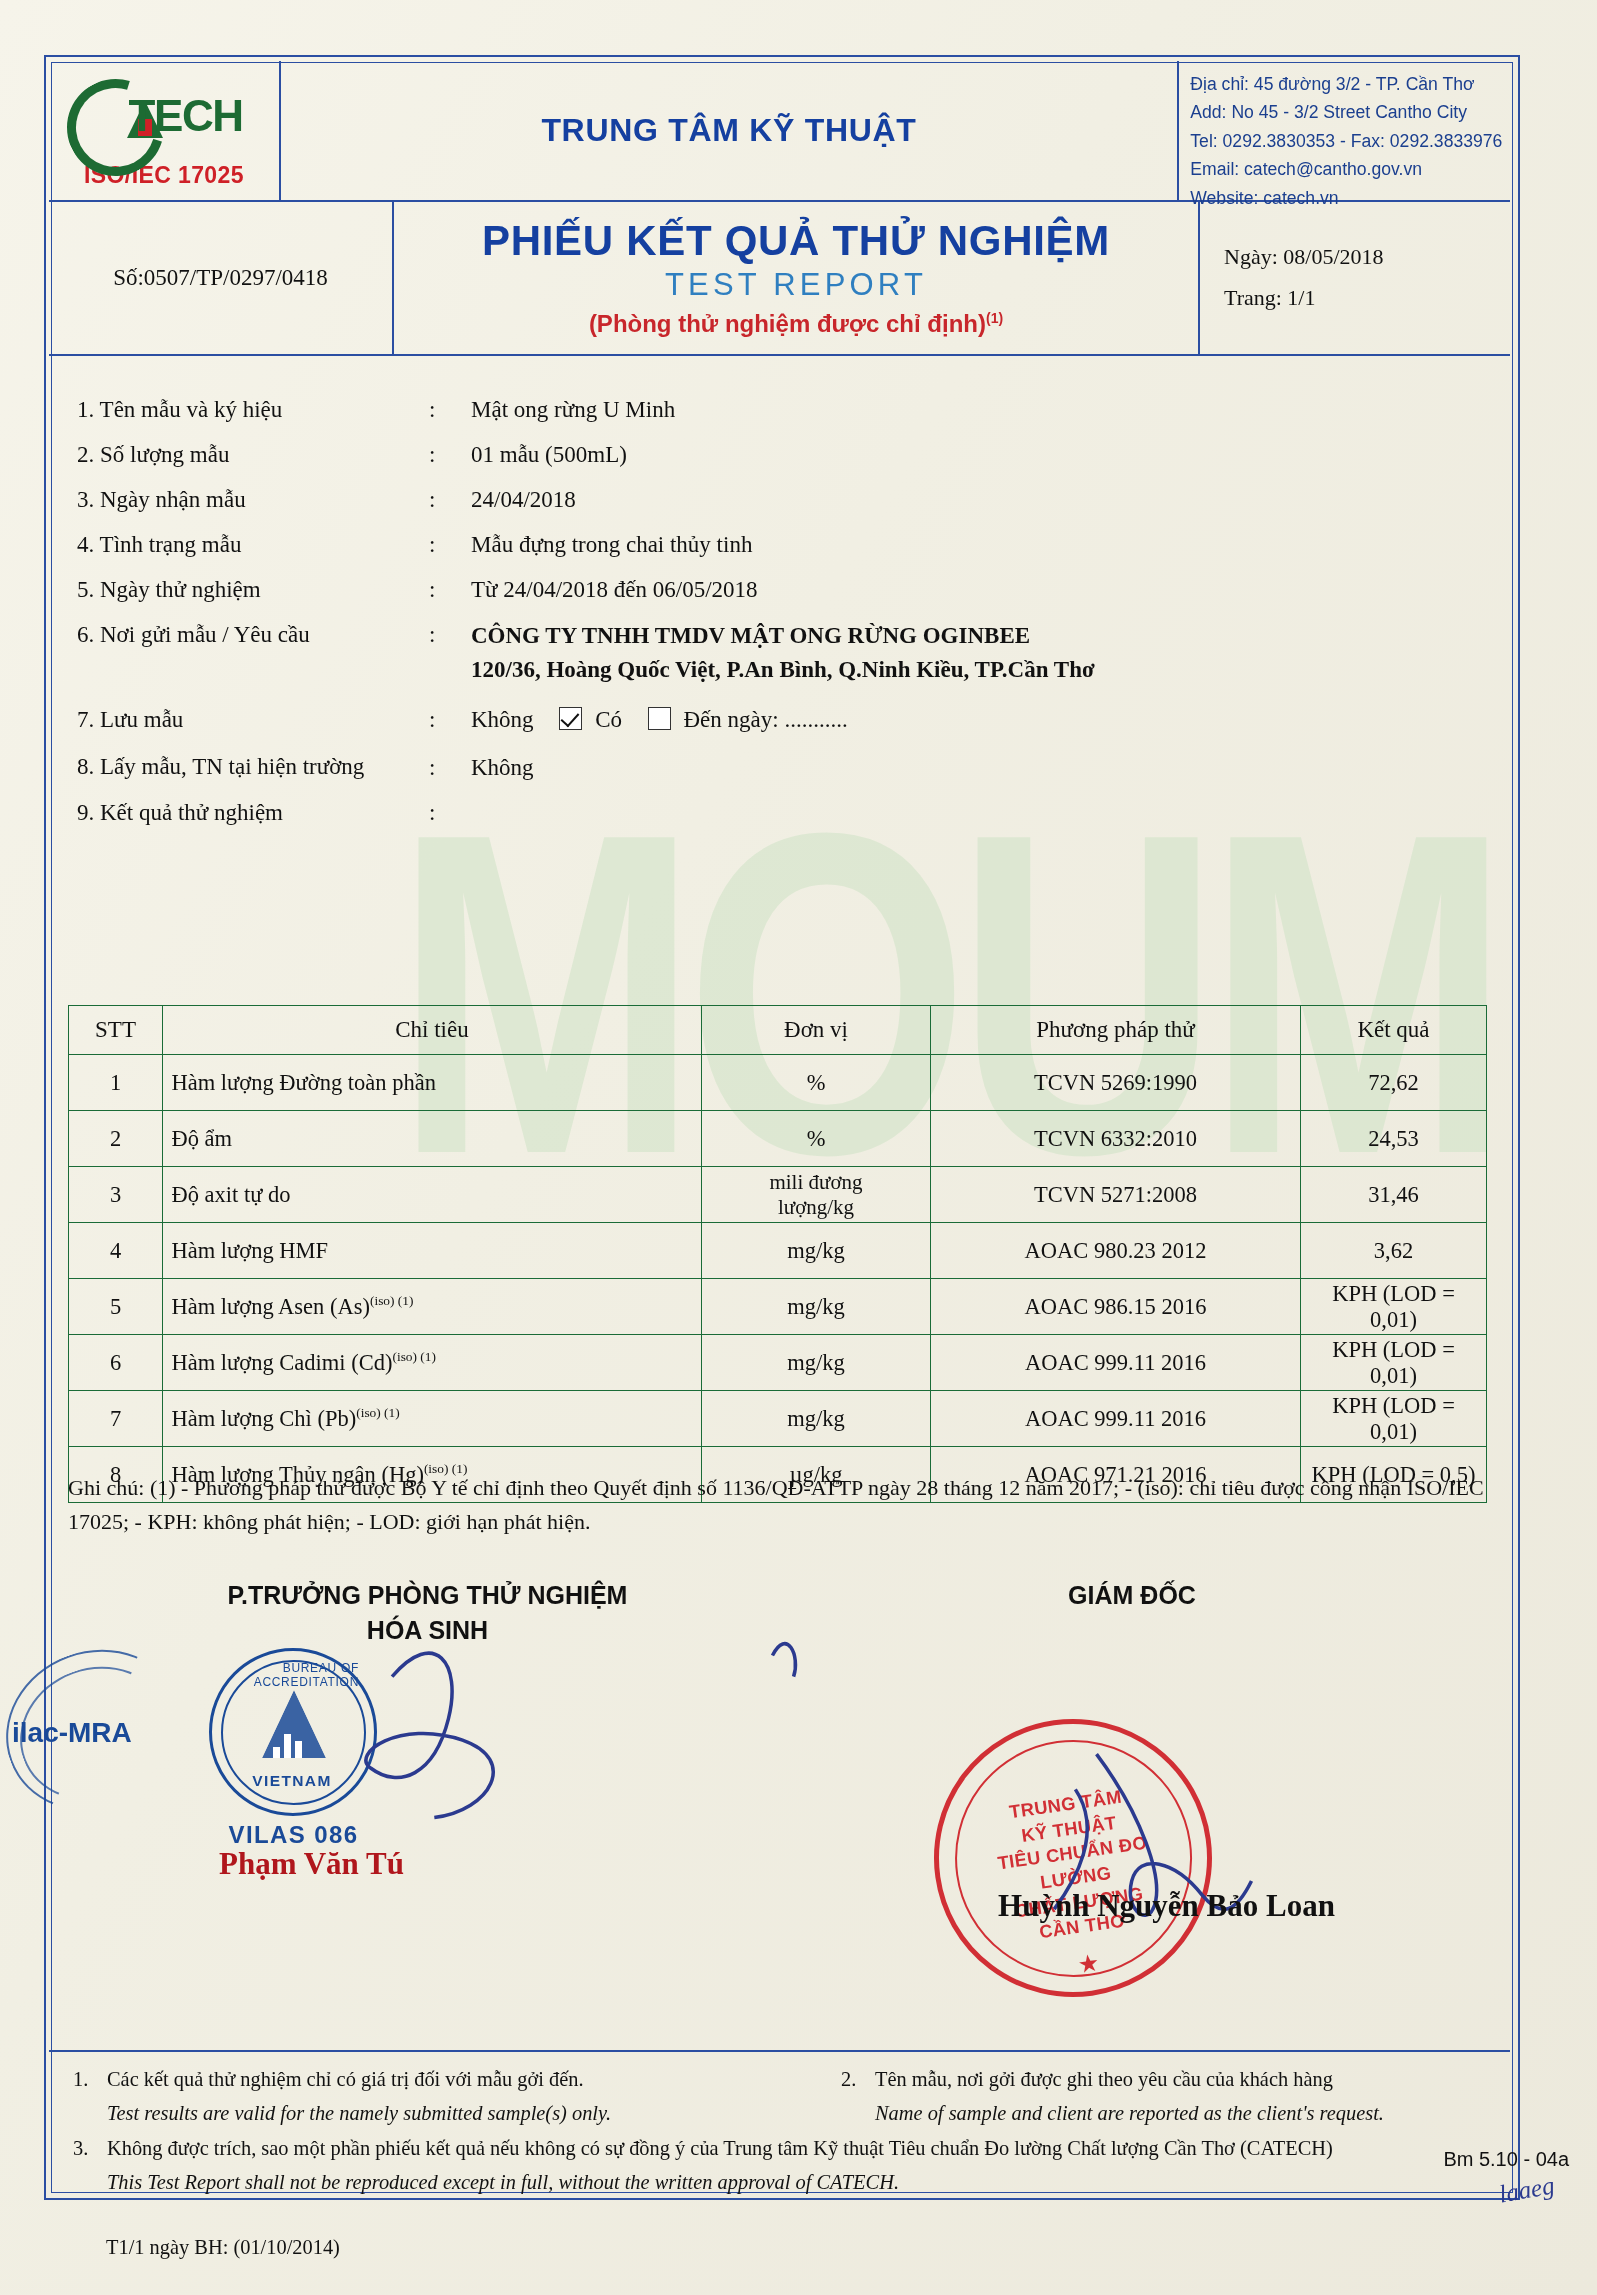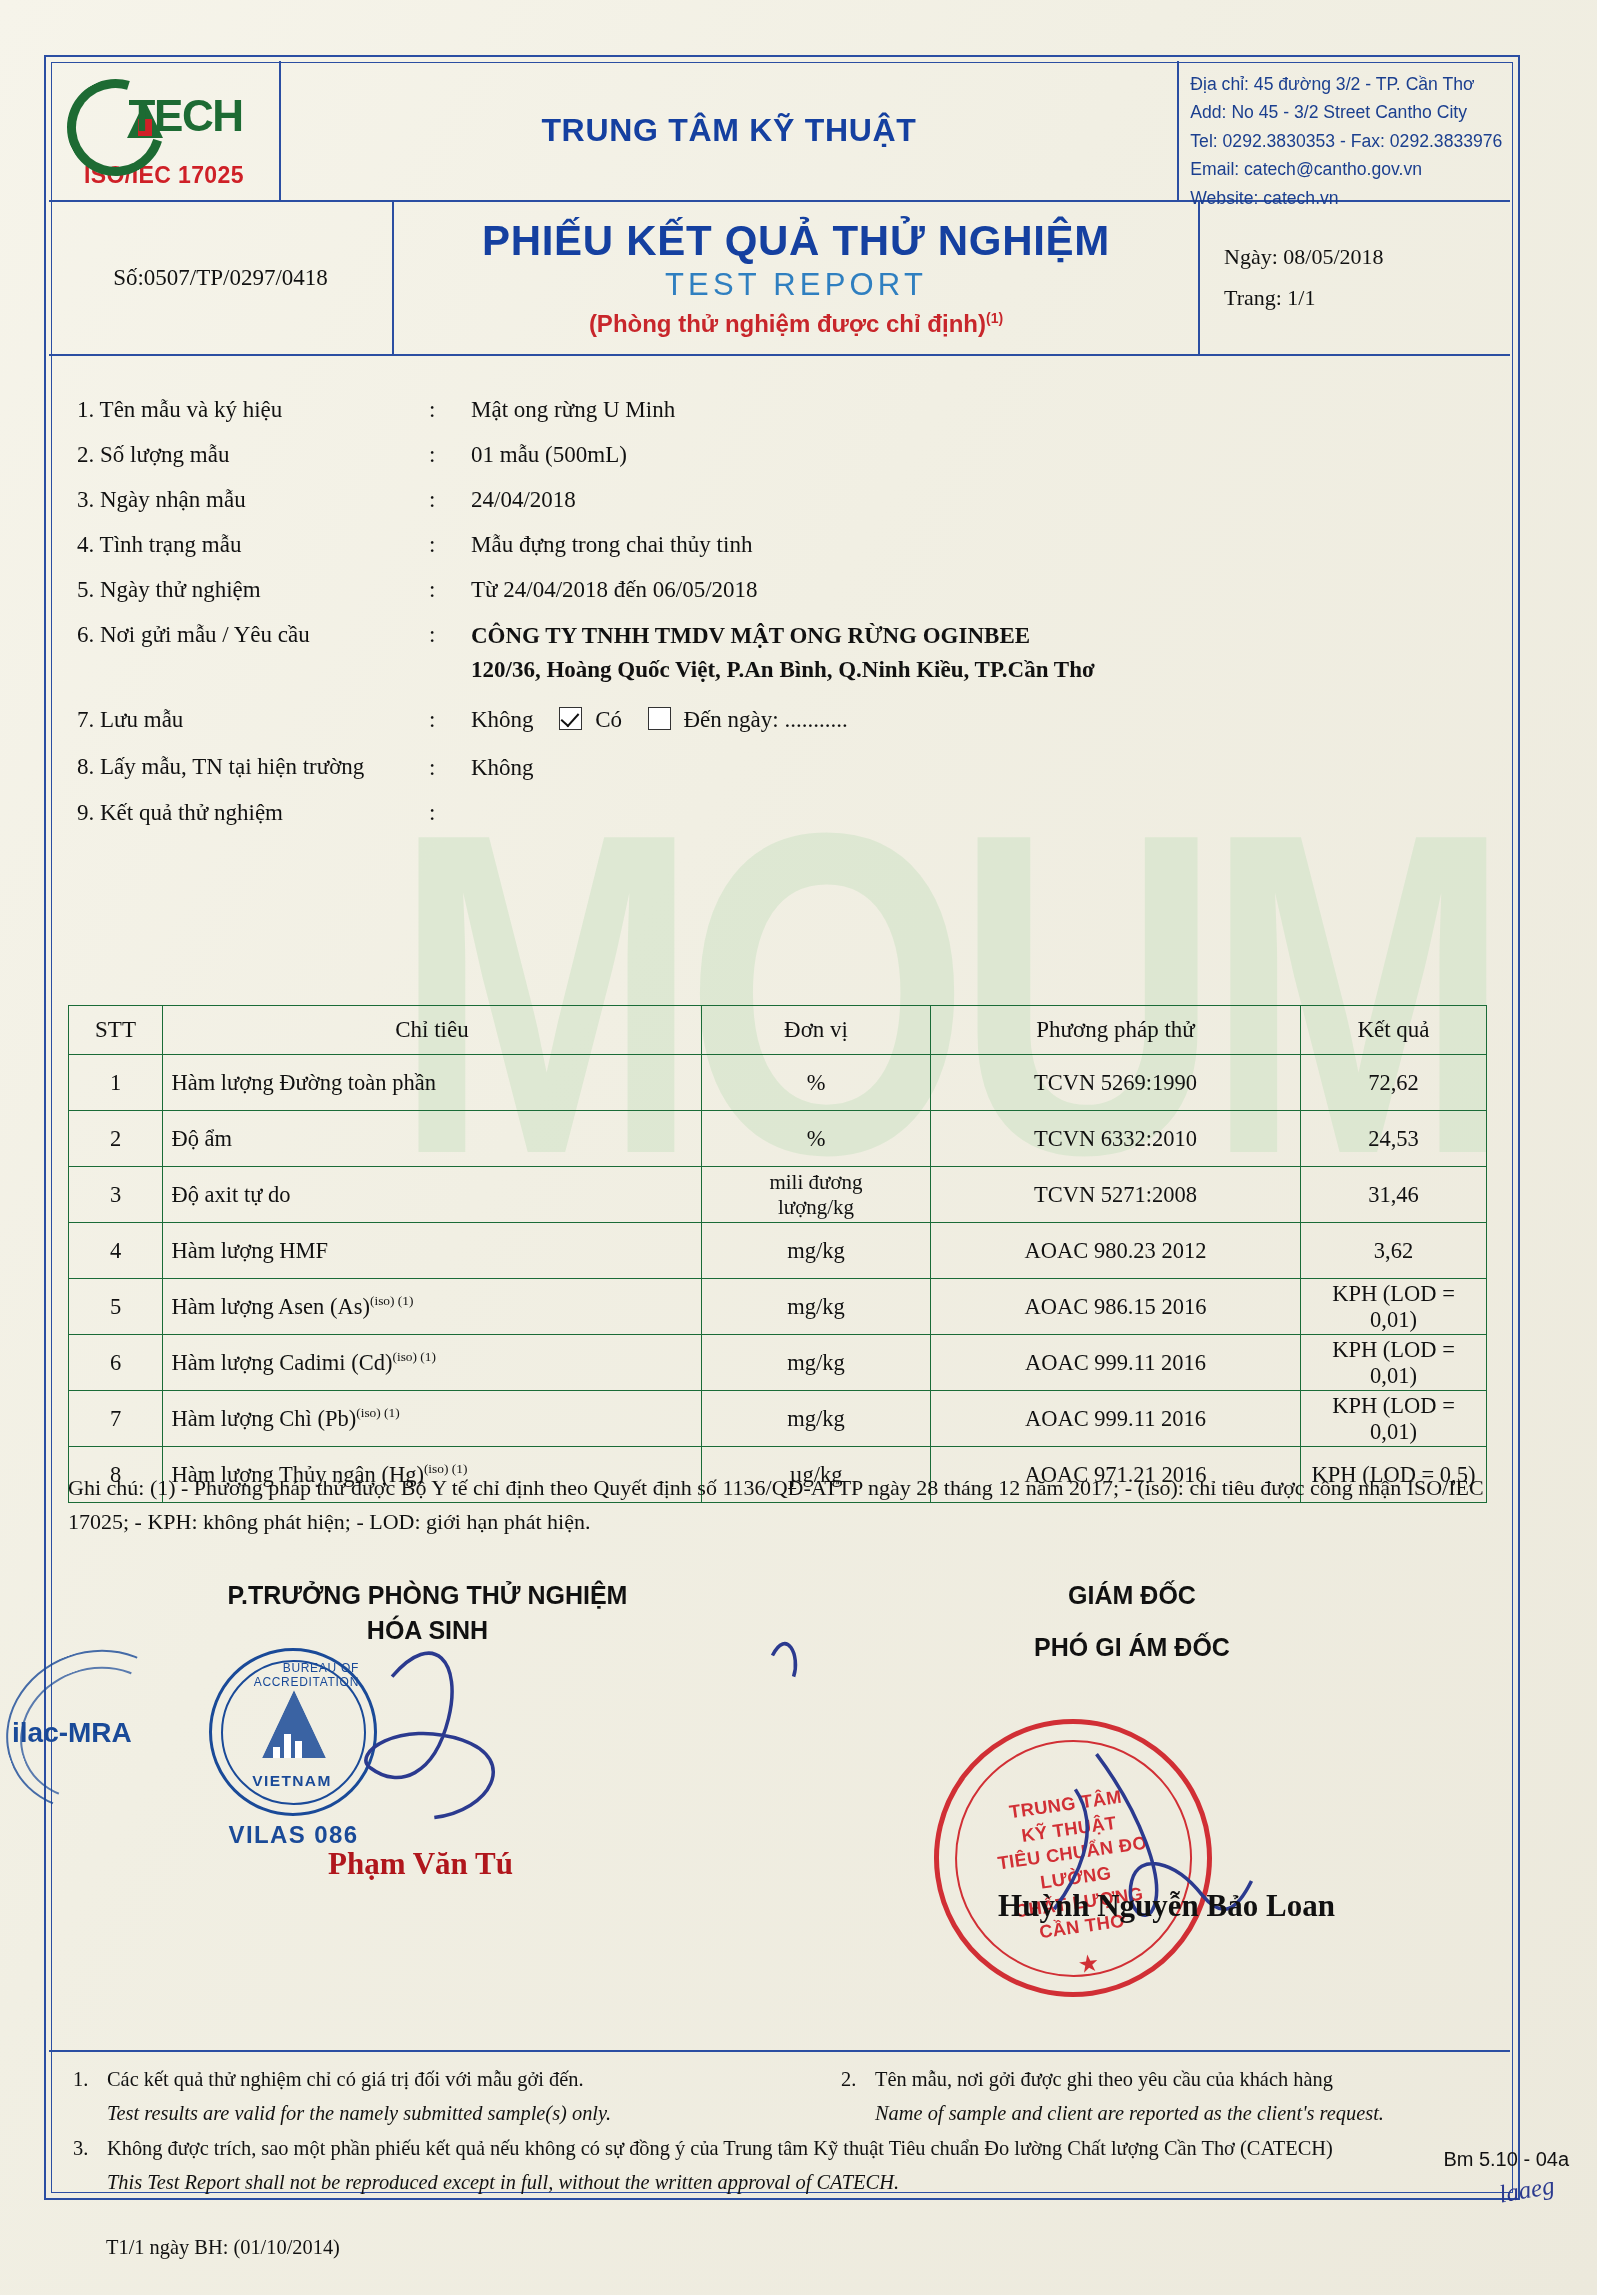"PHÓ GI ÁM ĐỐC" div.sig-role { html: <div>PHÓ GI ÁM ĐỐC</div> -> none }
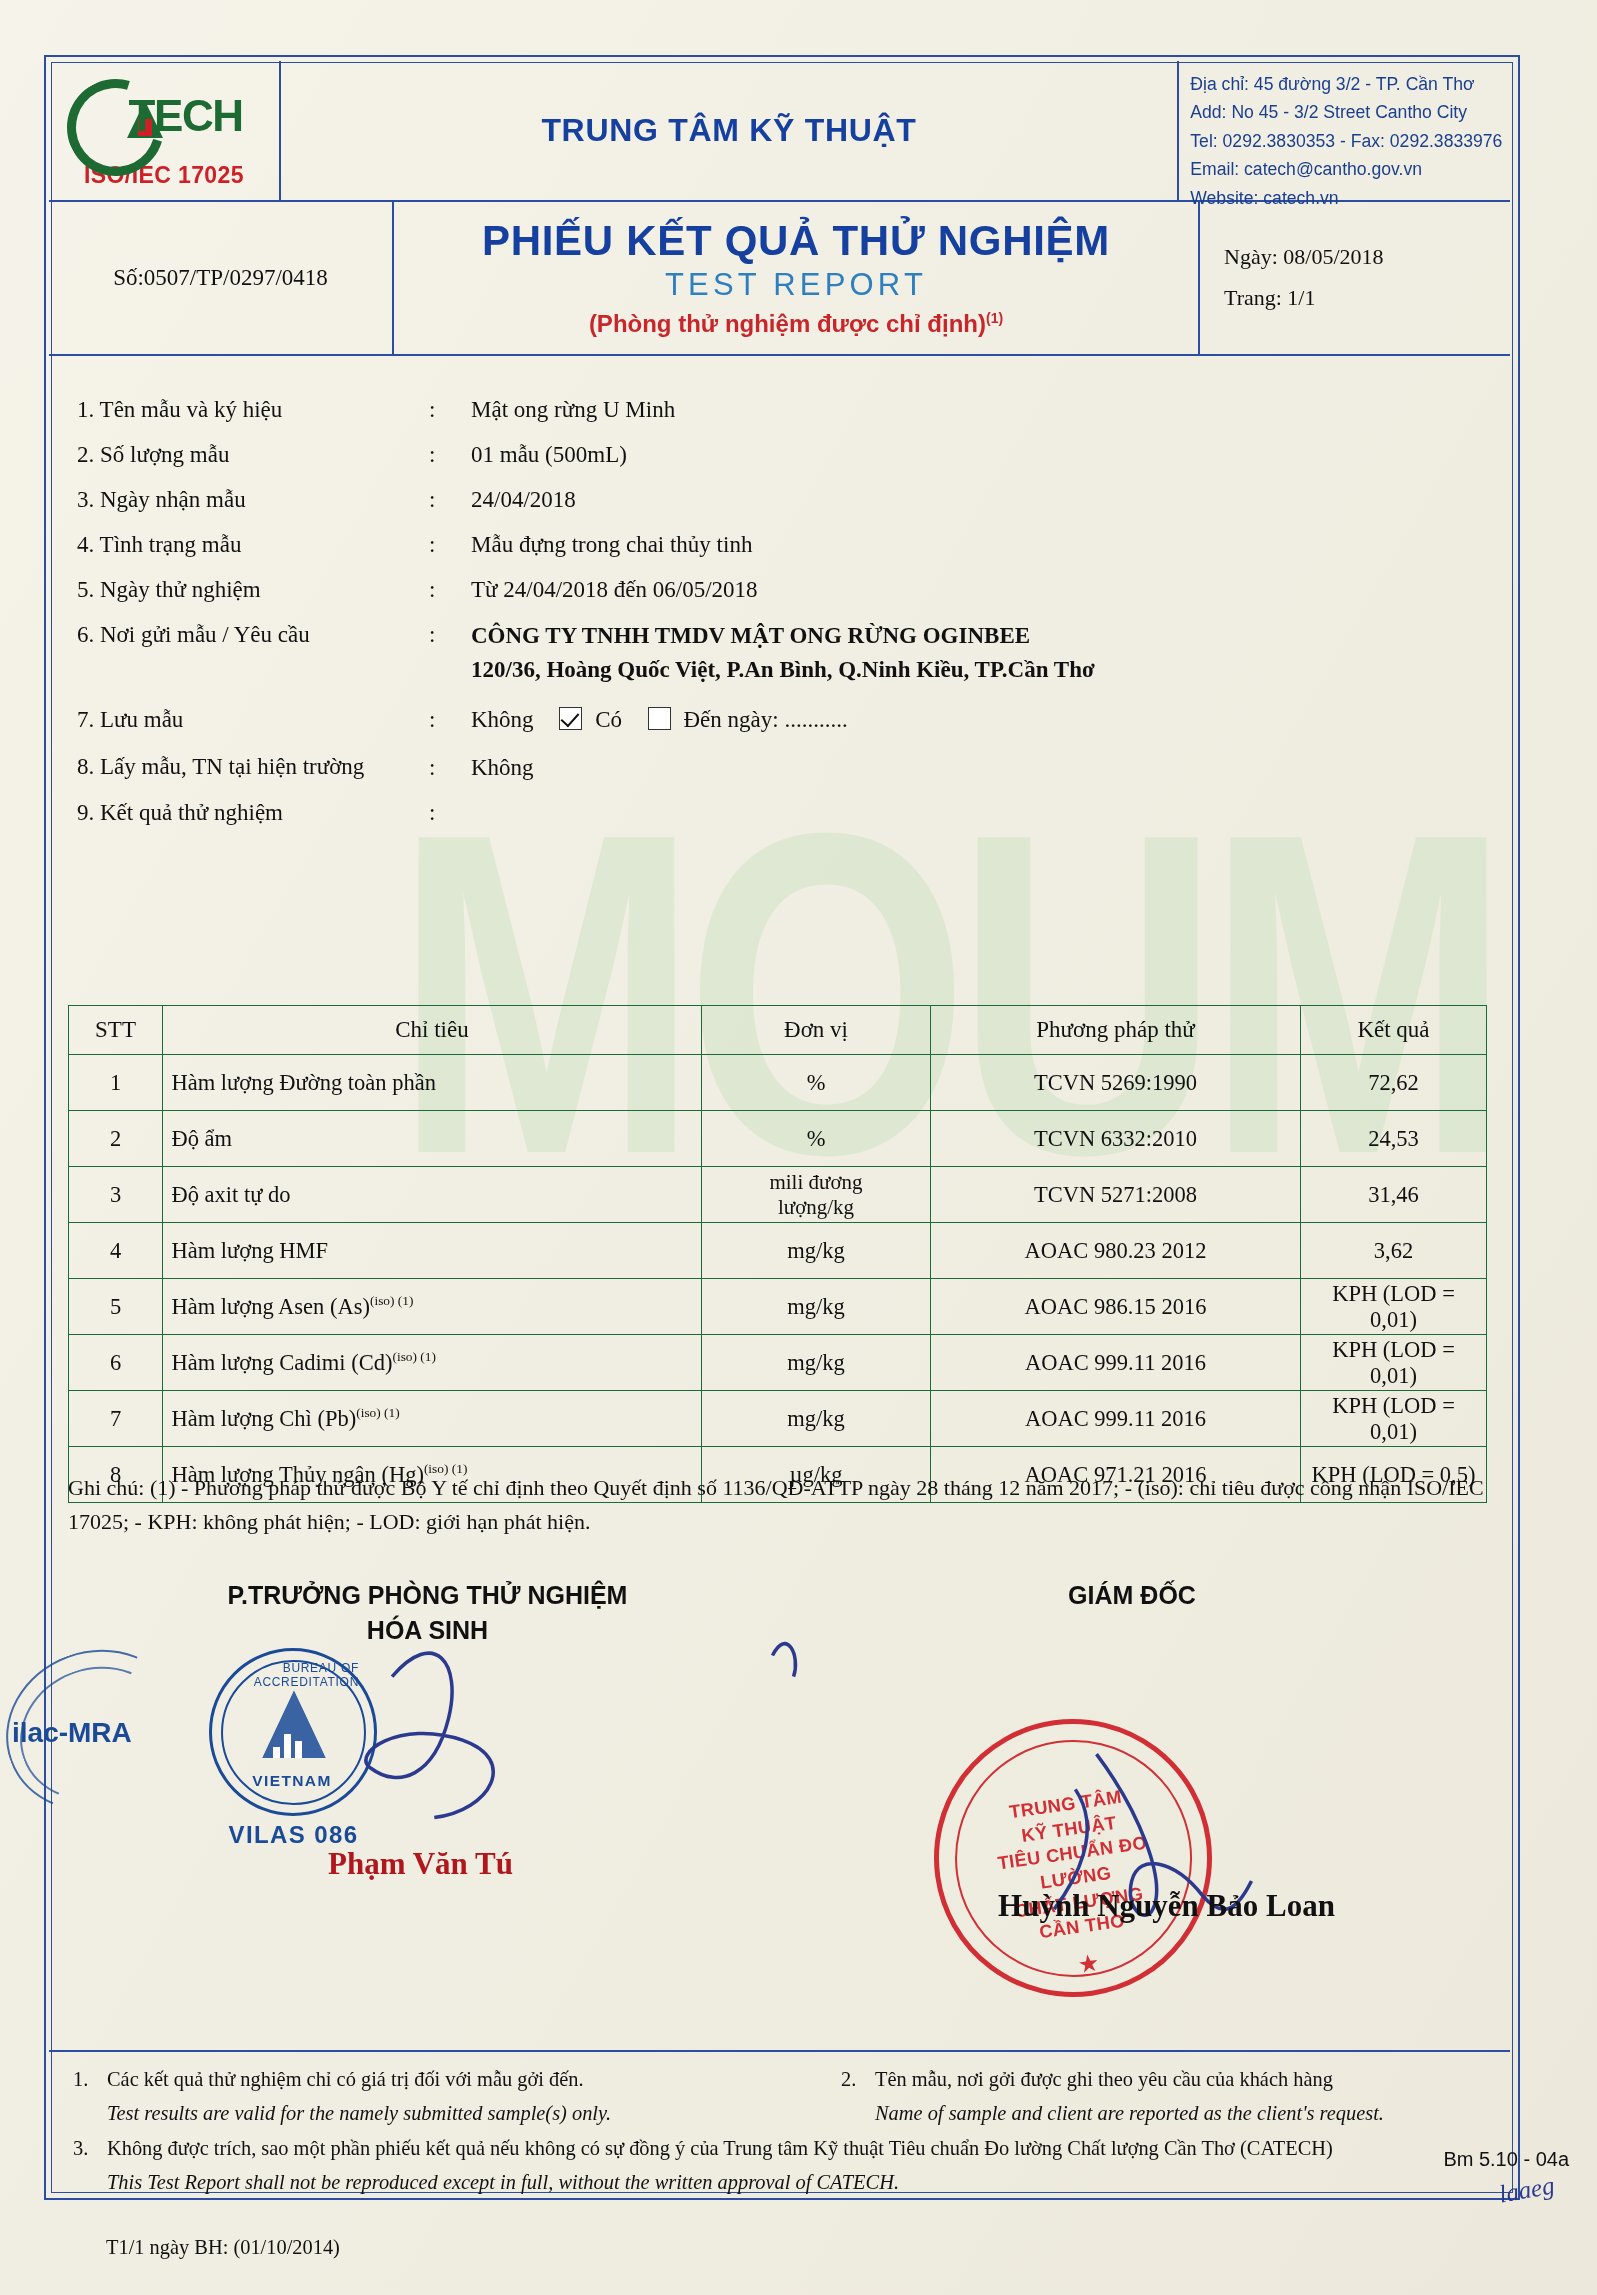"Phạm Văn Tú" .name-left { left: 134px -> 151px; text-align: center -> left }
